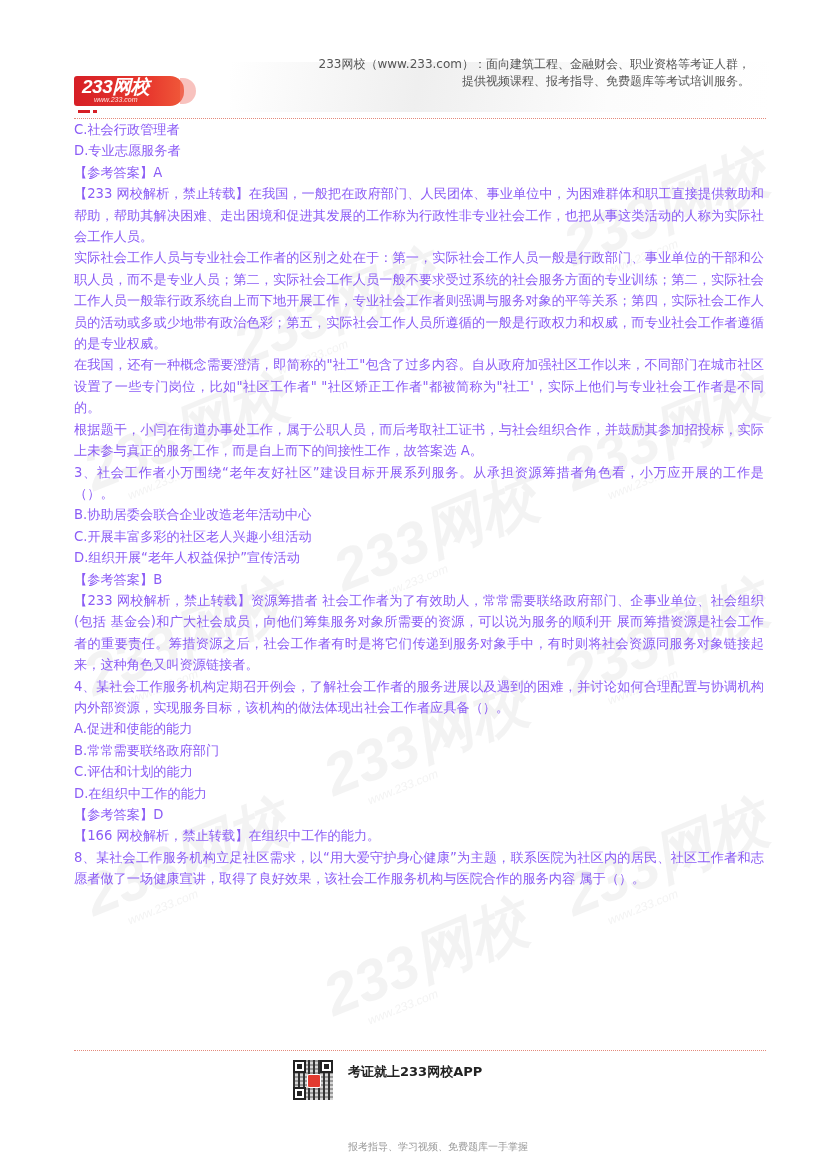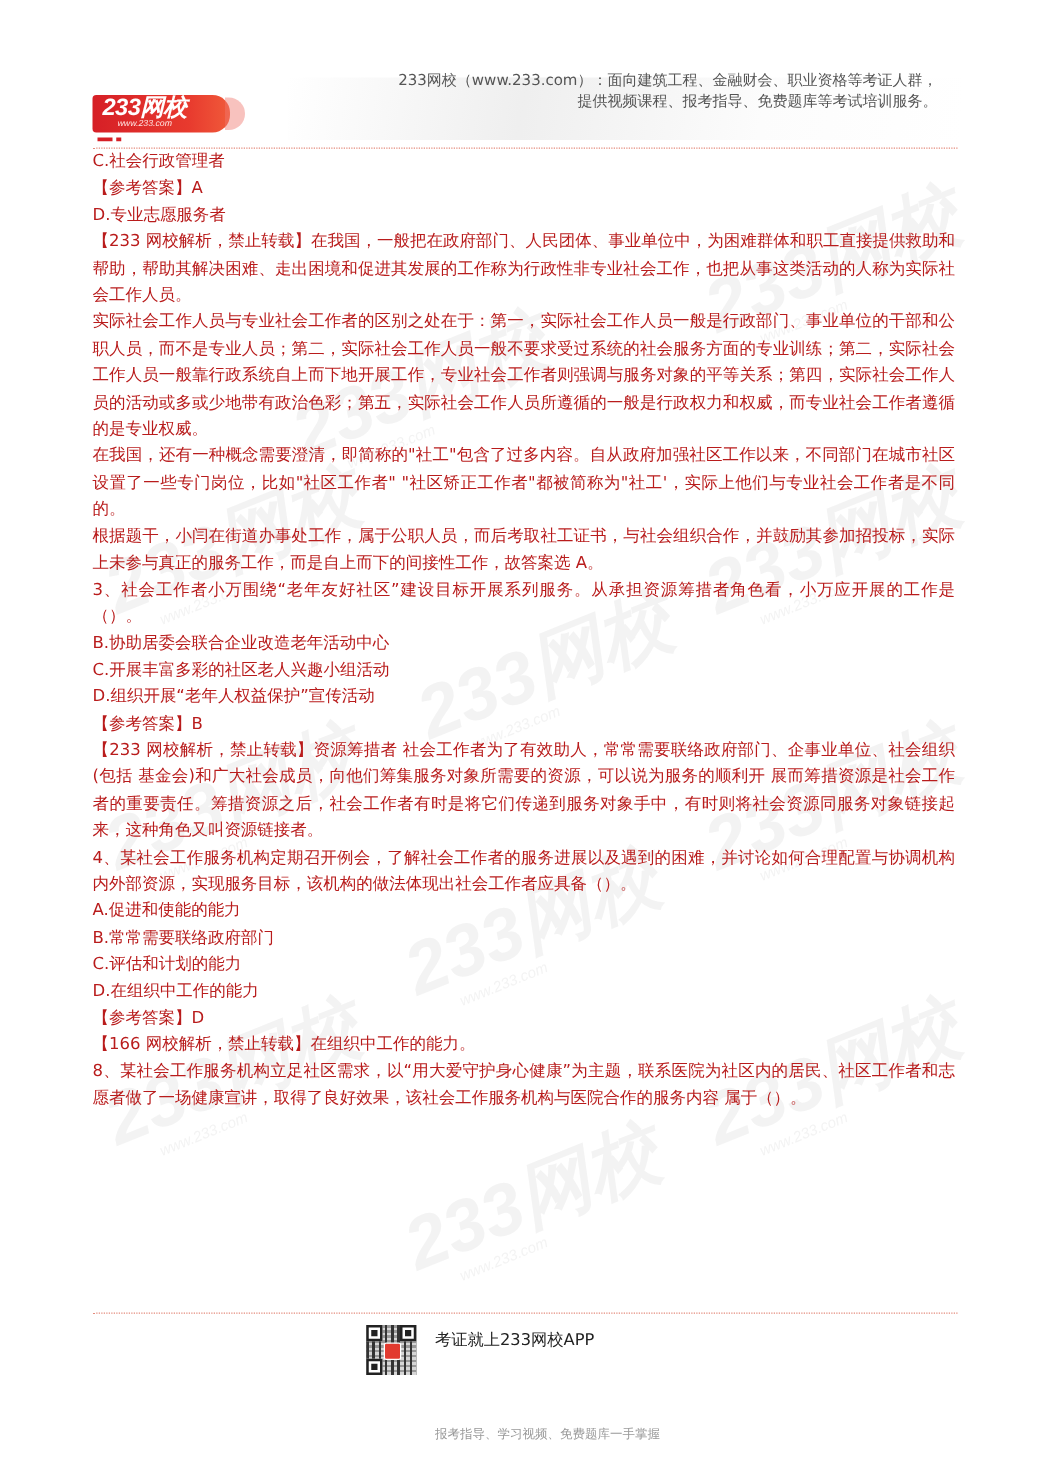"C.社会行政管理者" .content { color: #b91c1c -> #8b5cf6 }
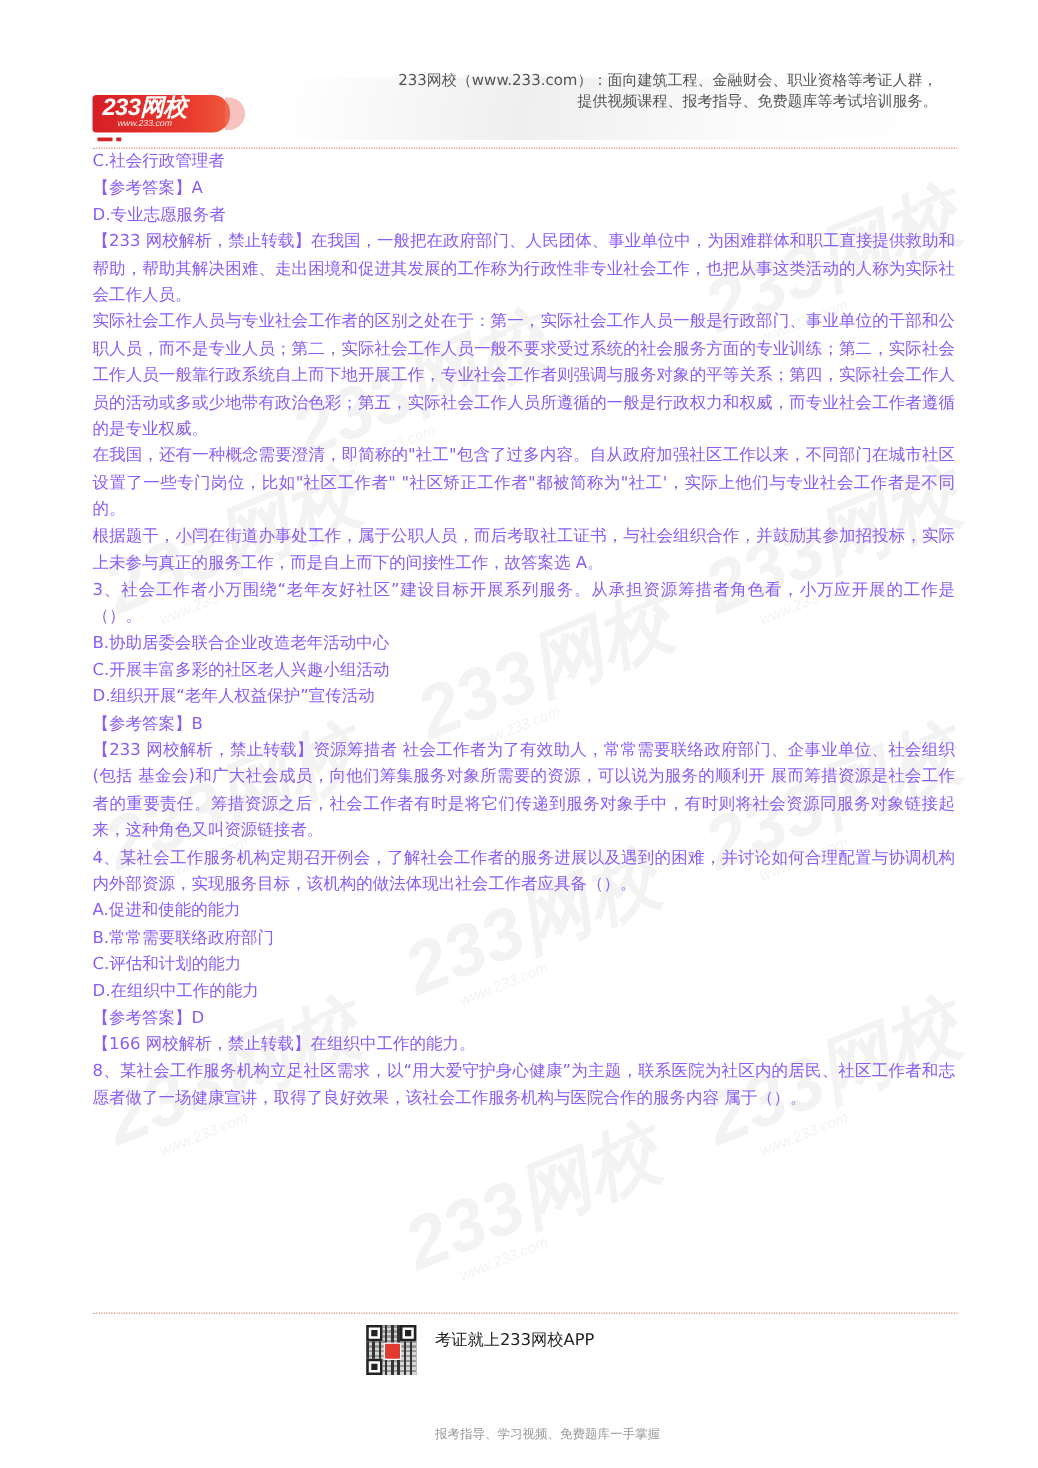"【参考答案】A" p { order: before "D.专业志愿服务者" -> after "D.专业志愿服务者" }
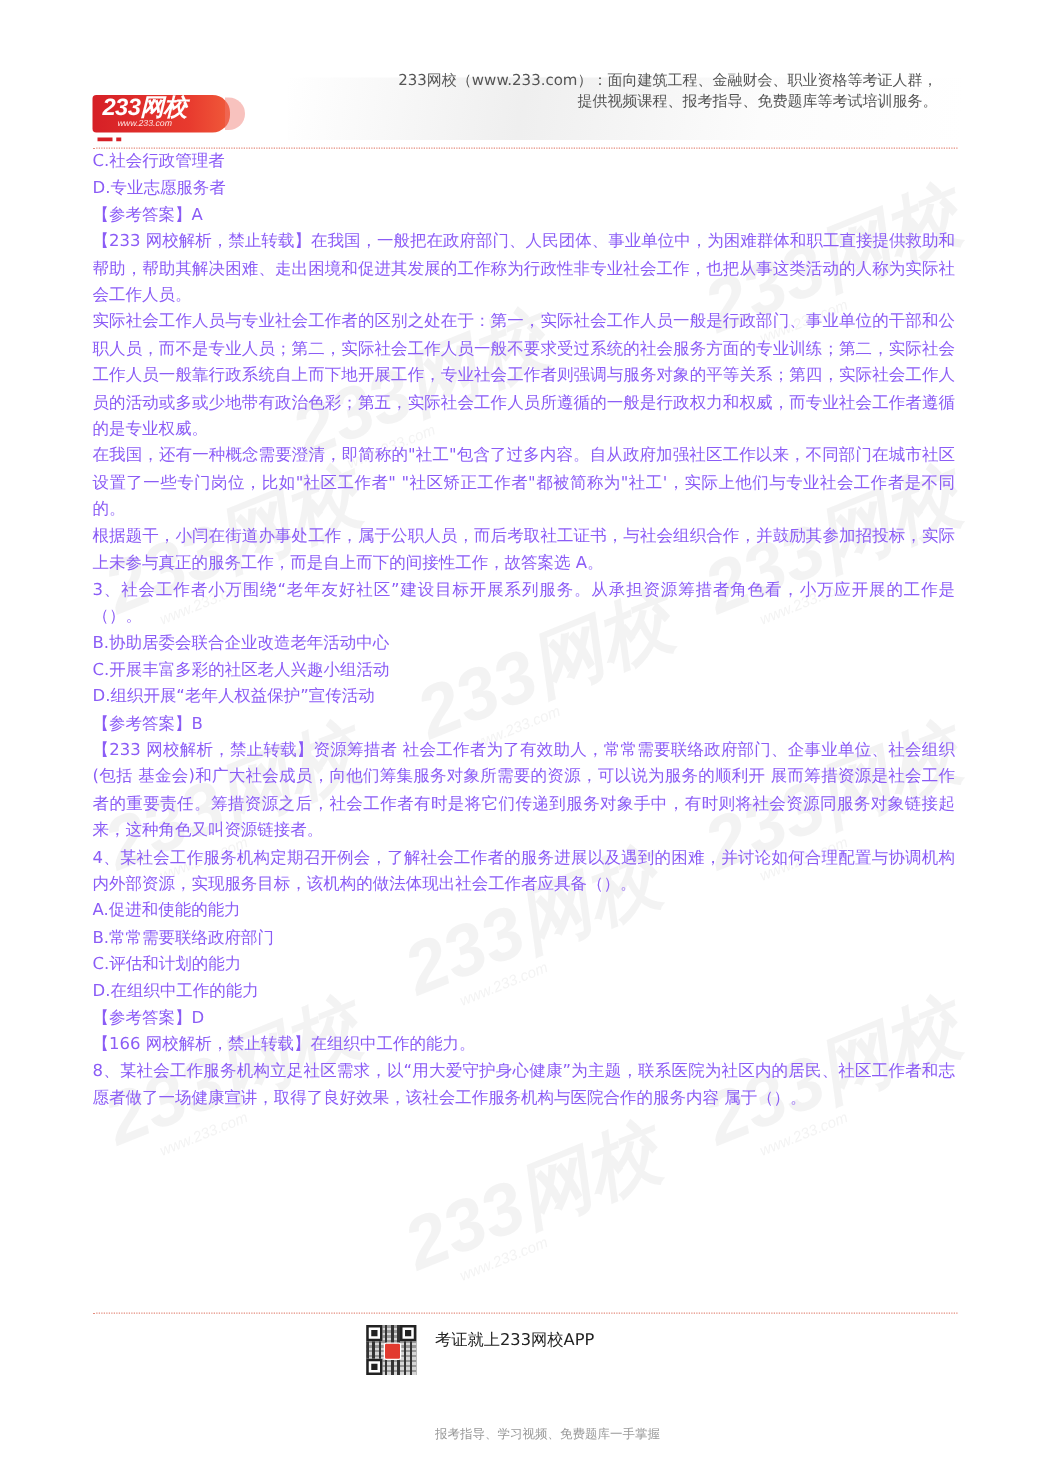"考证就上233网校APP" .footer-title { font-weight: normal -> bold }
